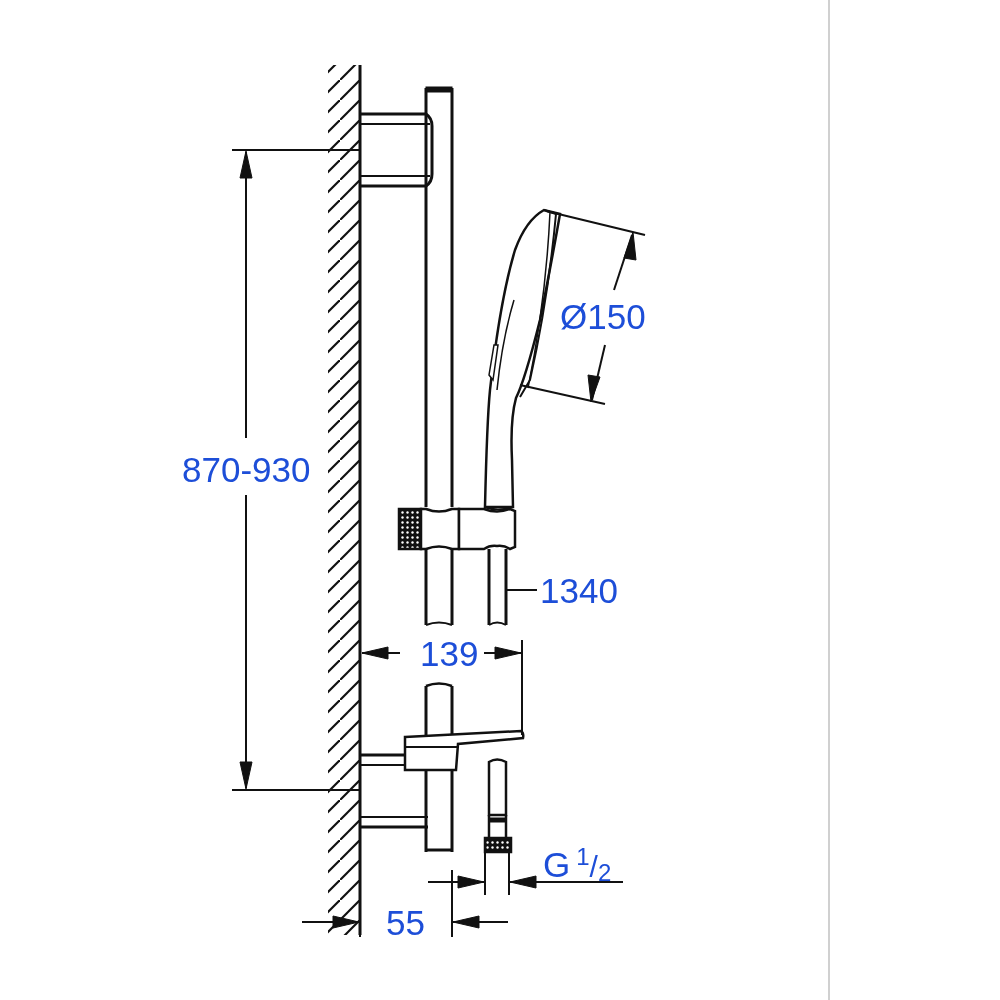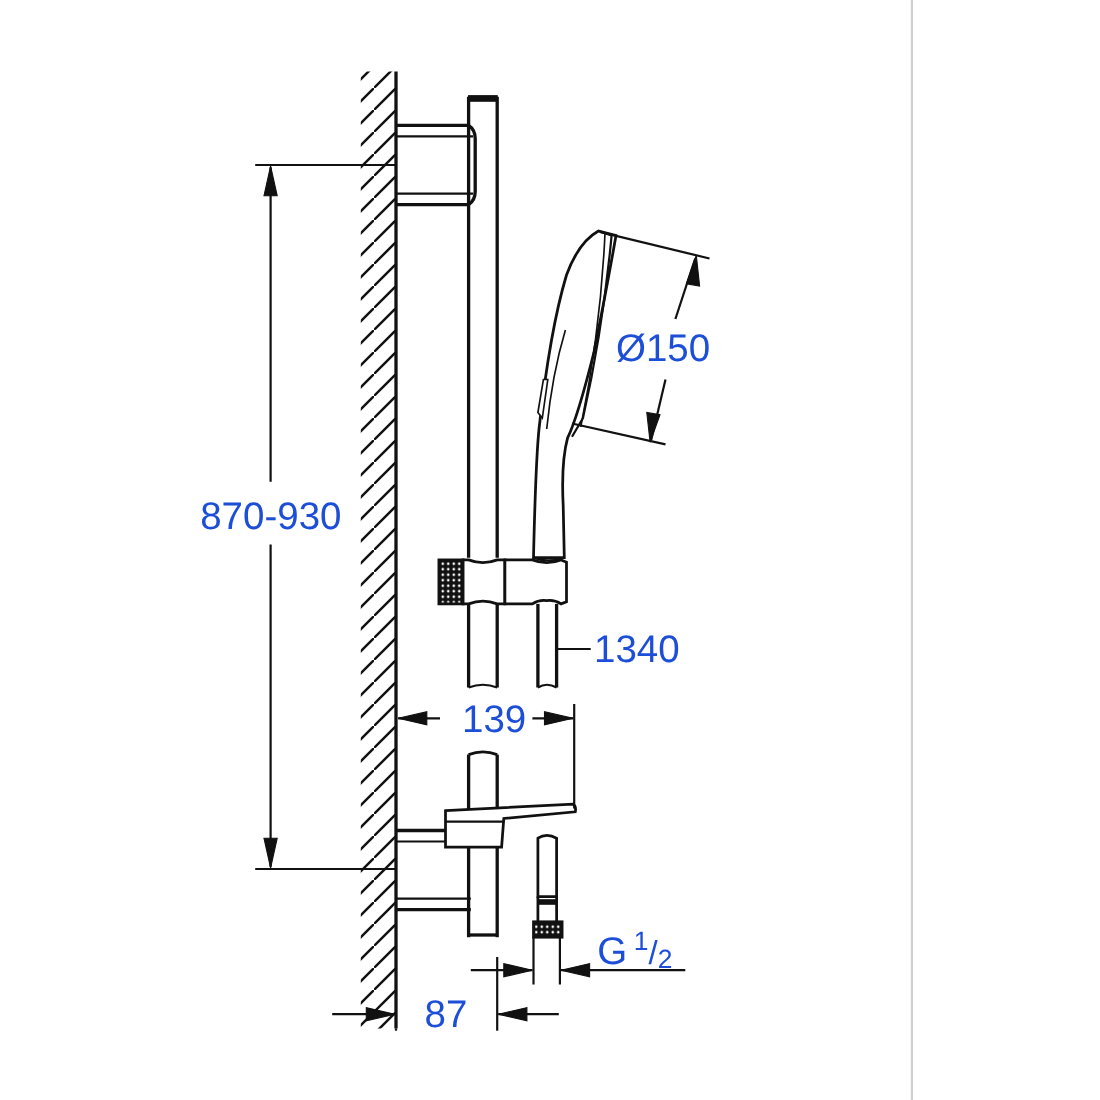"87" div.dim-label { text: 87 -> 55 }
